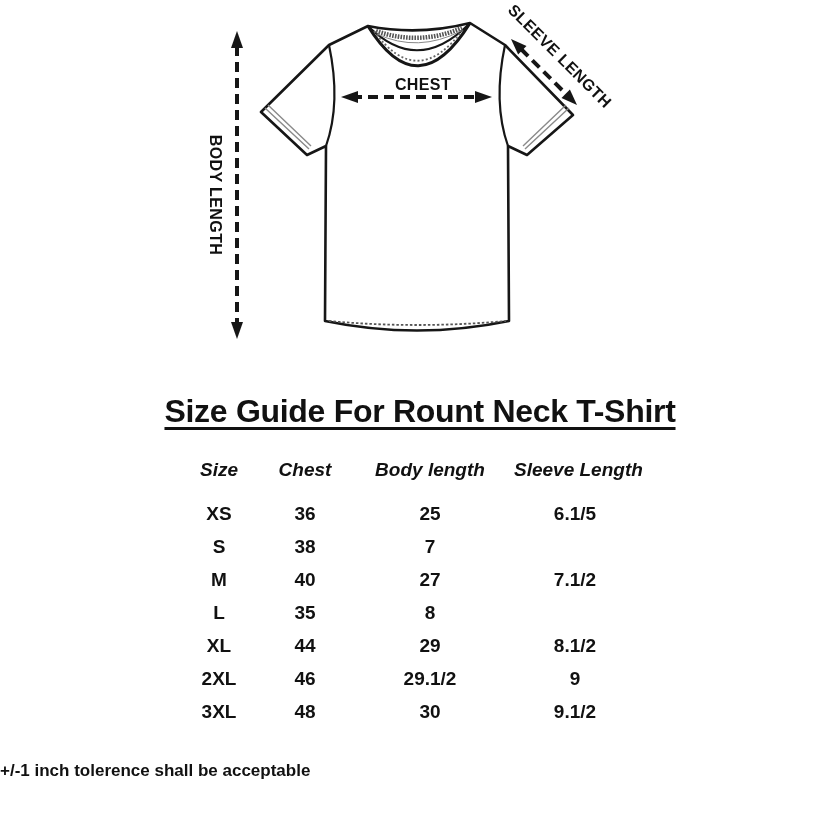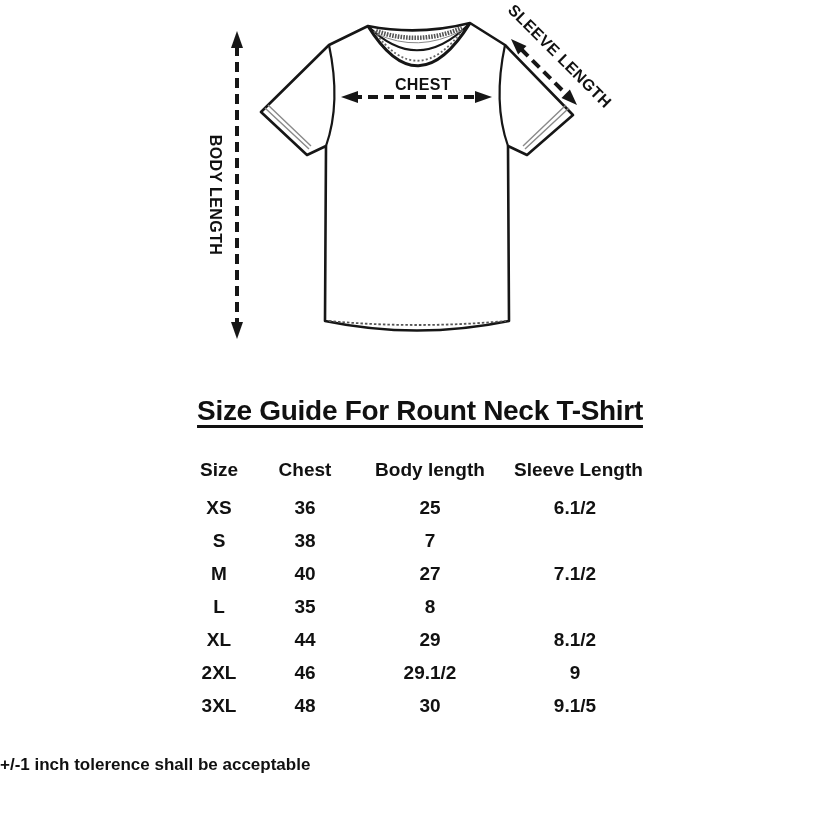"Size Guide For Rount Neck" .page-title { font-size: 28px -> 32px }
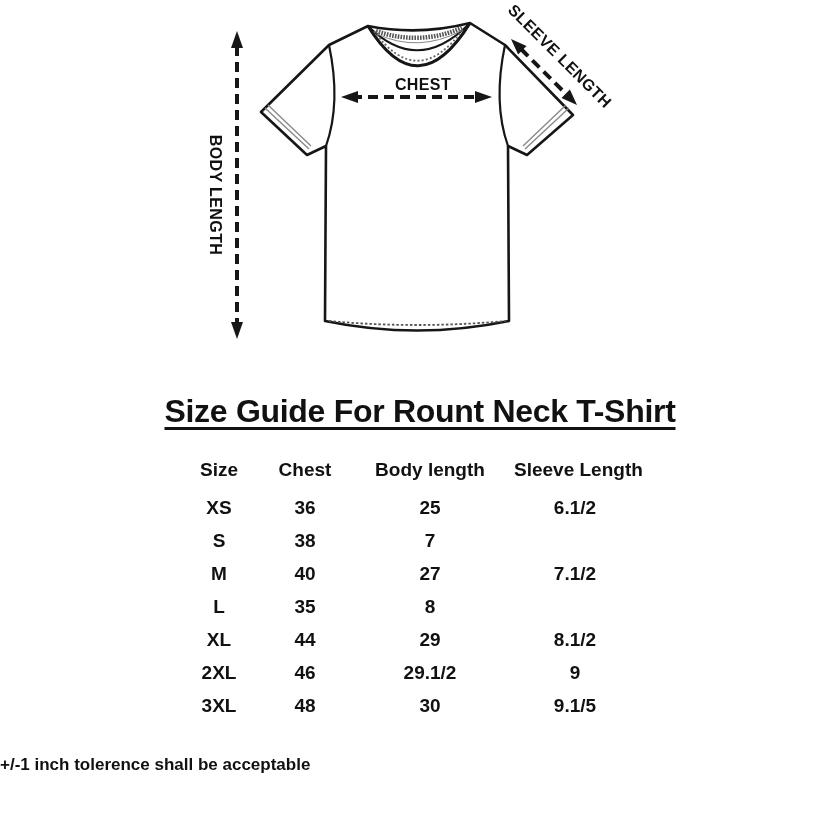"Size" .table-head .cell { font-style: none -> italic }
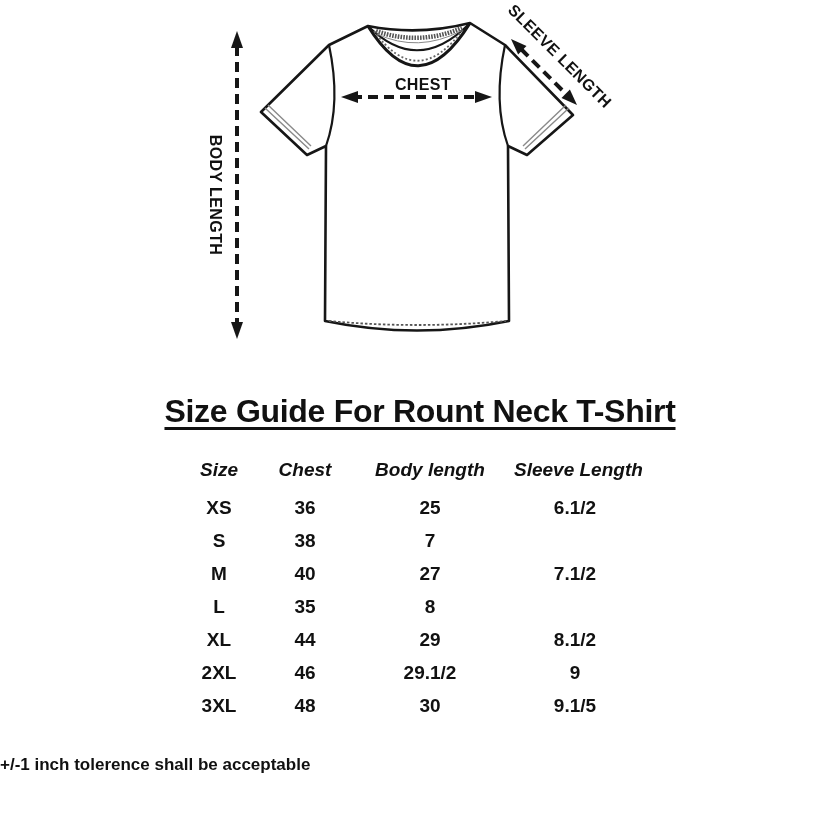"XS" .table-body { margin-top: 8px -> 14px }
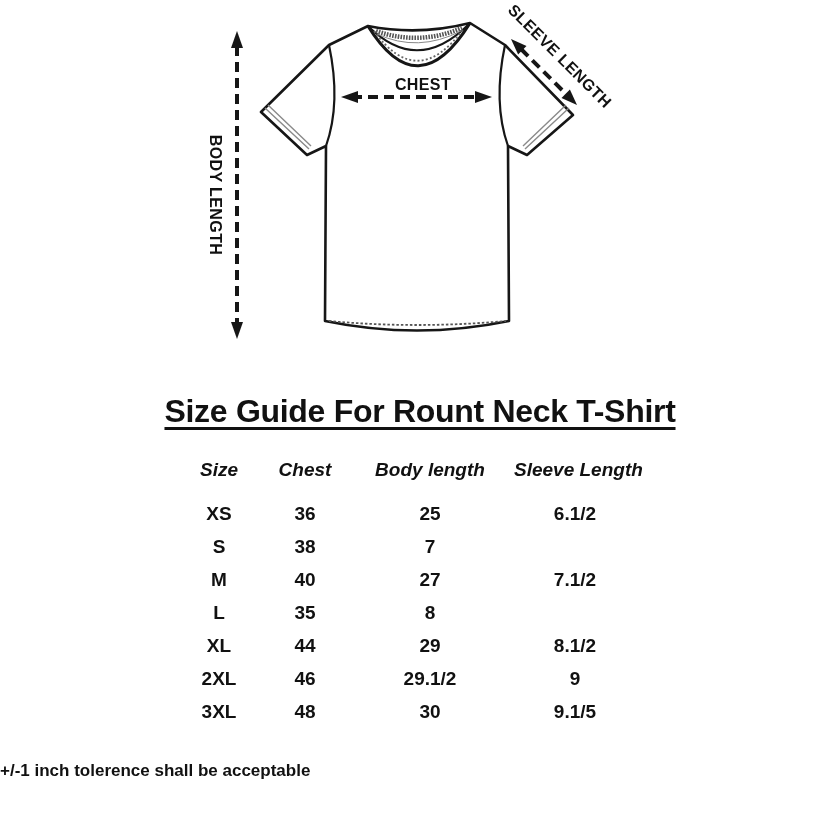"6.1/2" div.cell { text: 6.1/2 -> 6.1/5 }
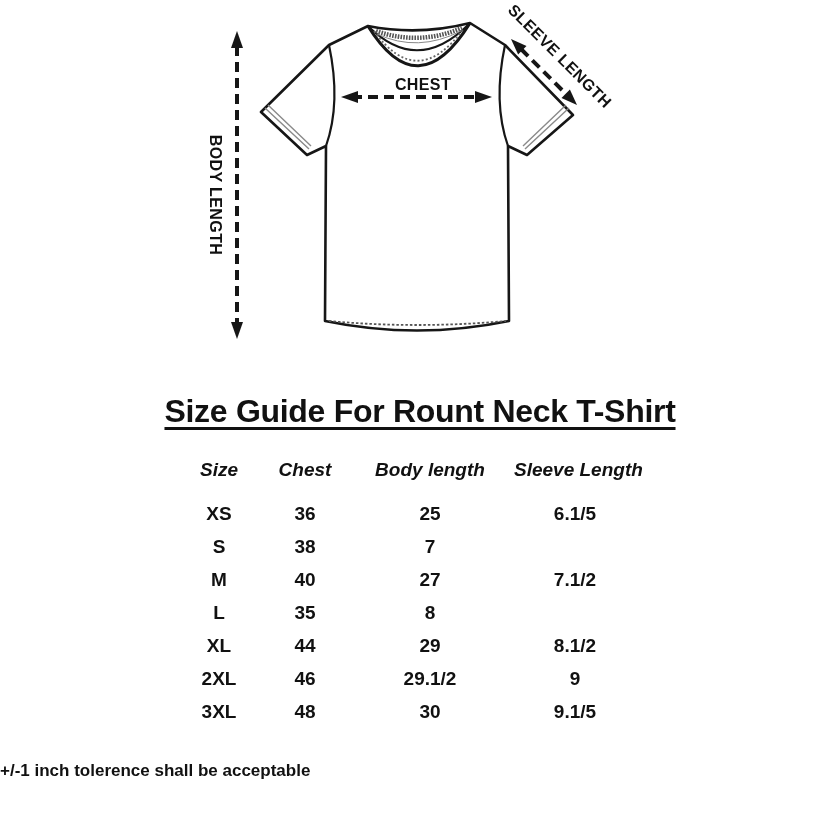"9.1/5" div.cell { text: 9.1/5 -> 9.1/2 }
